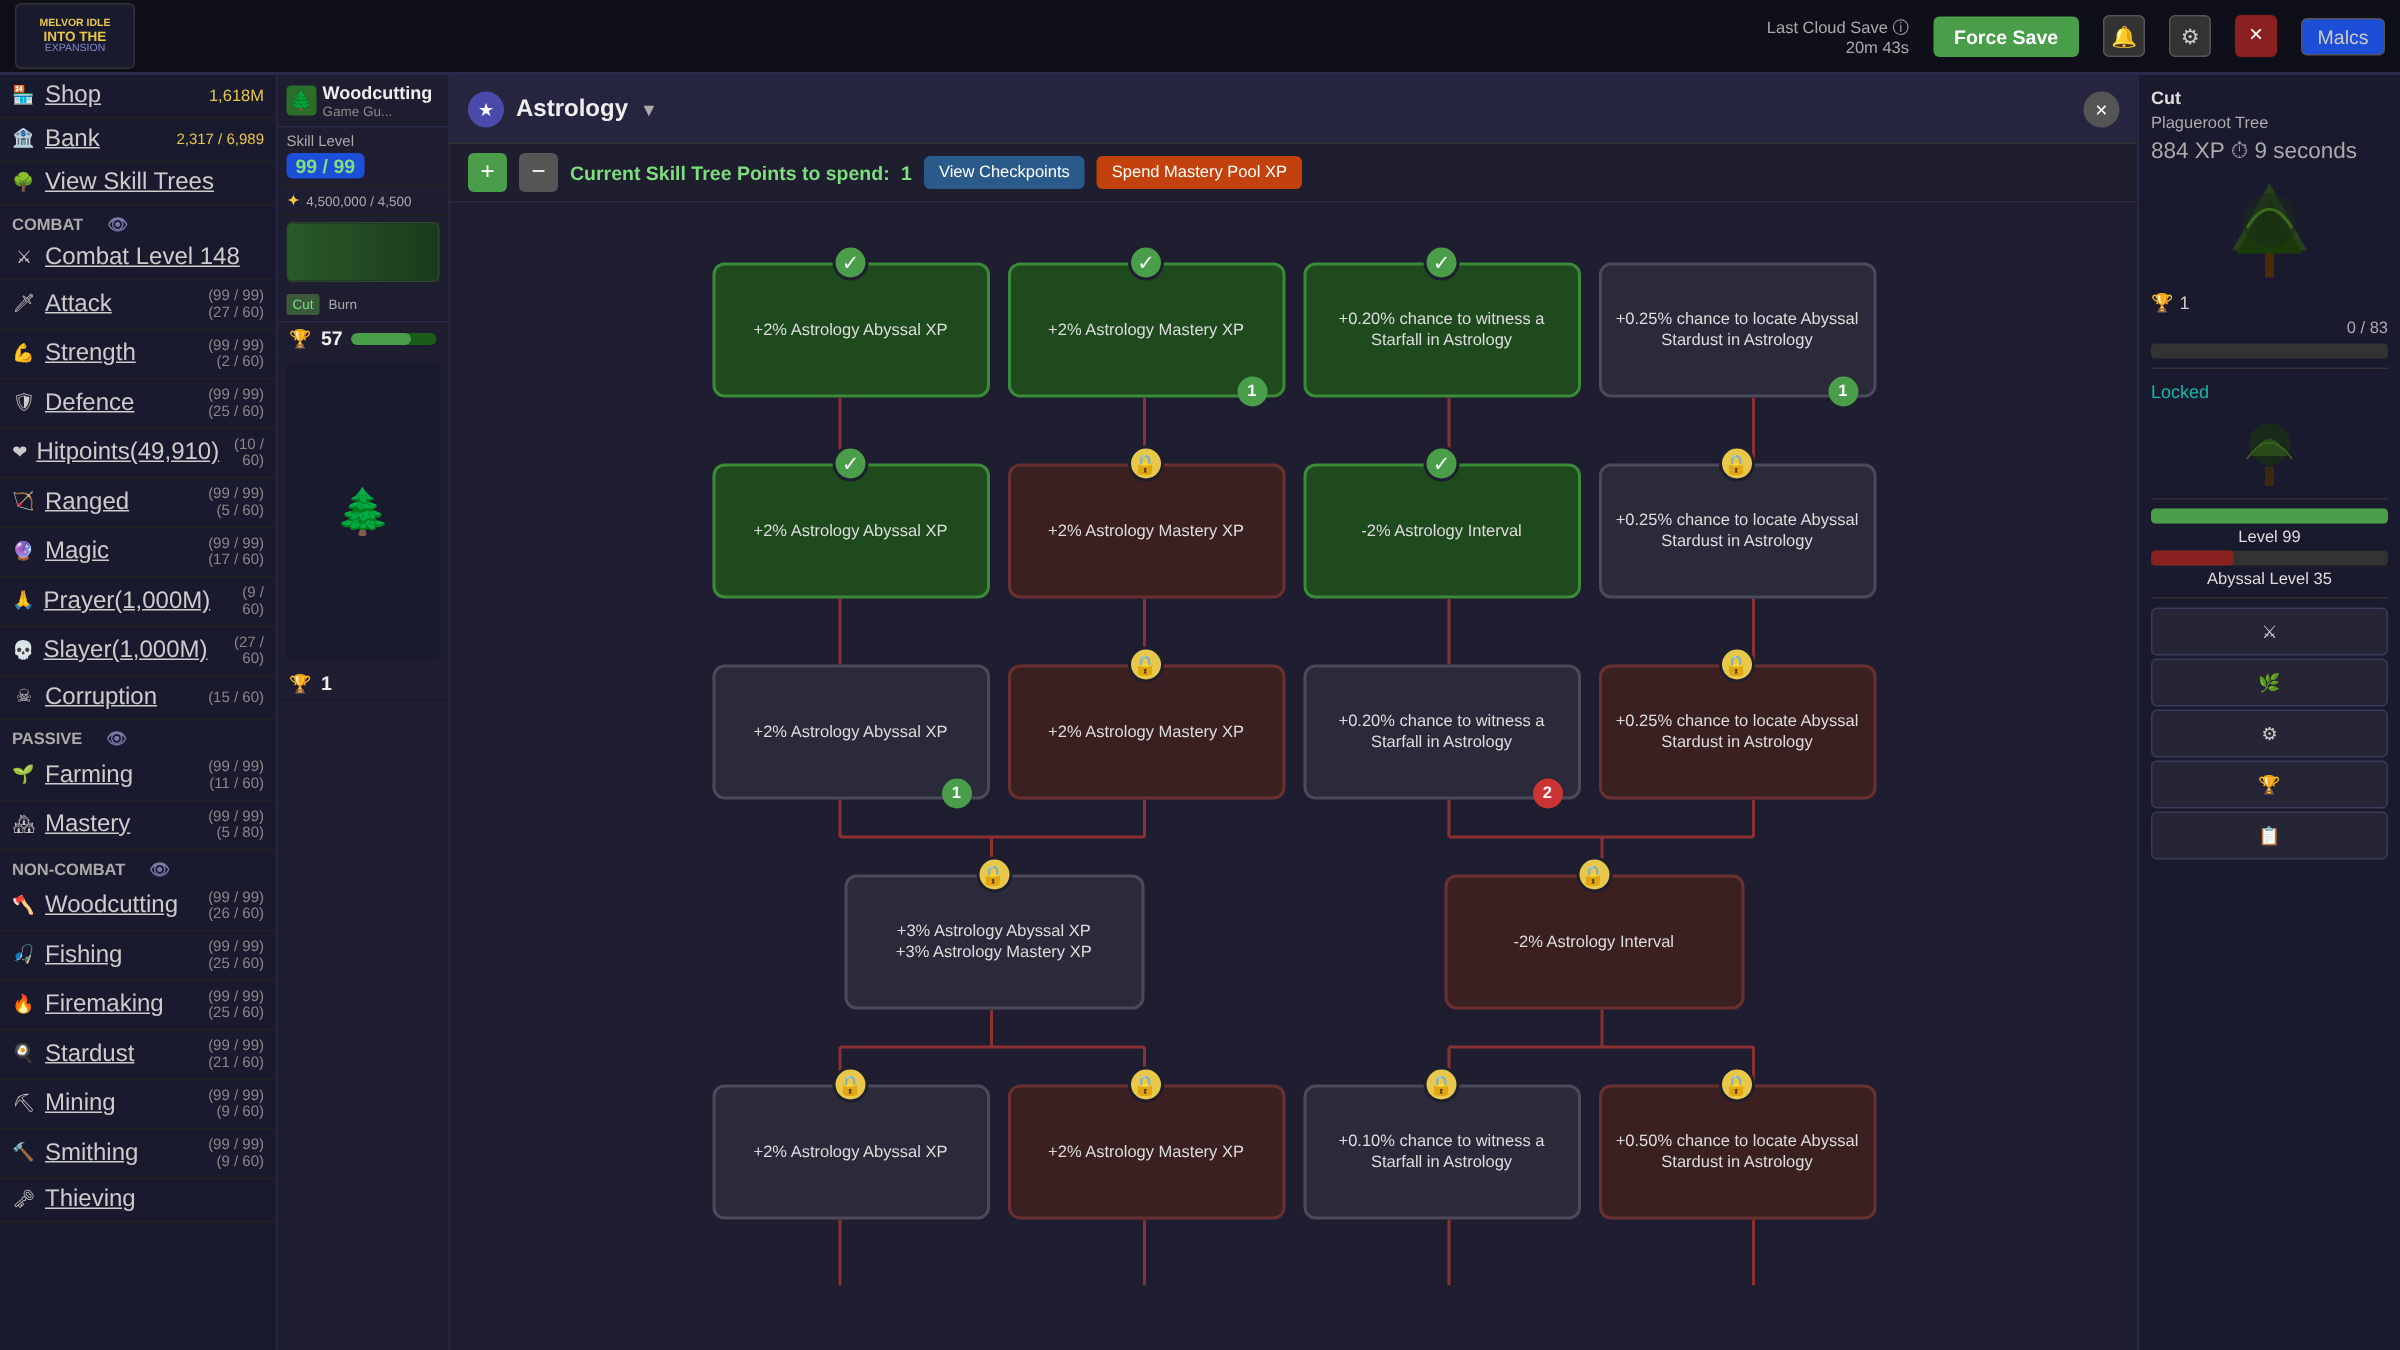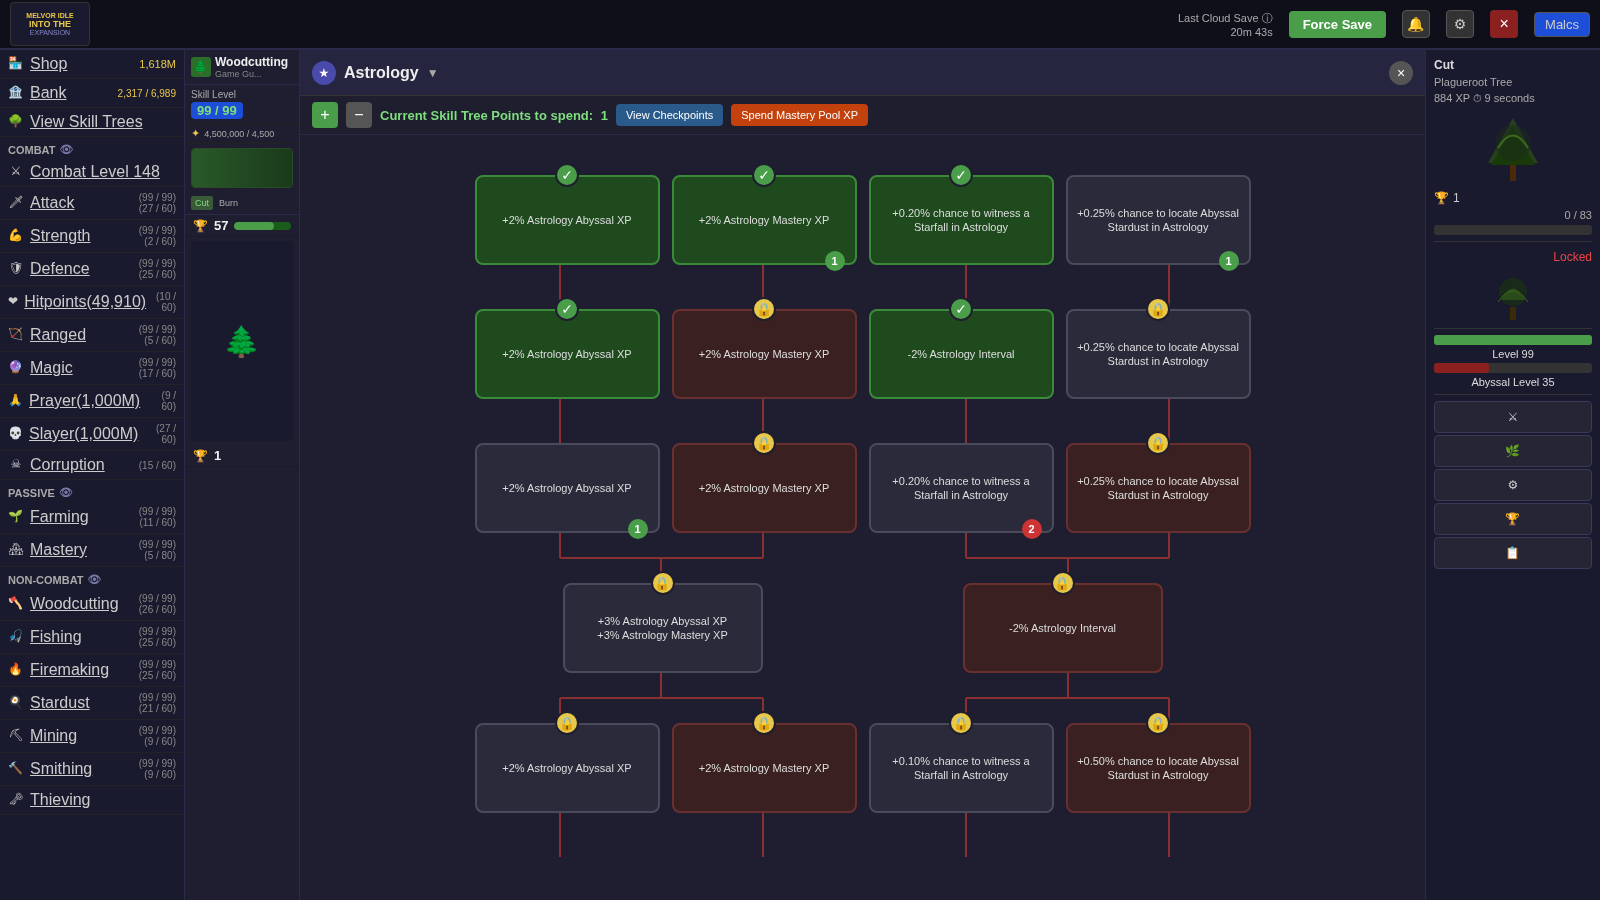"884 XP ⏱ 9 seconds" .rp-xp { font-size: 11px -> 15px }
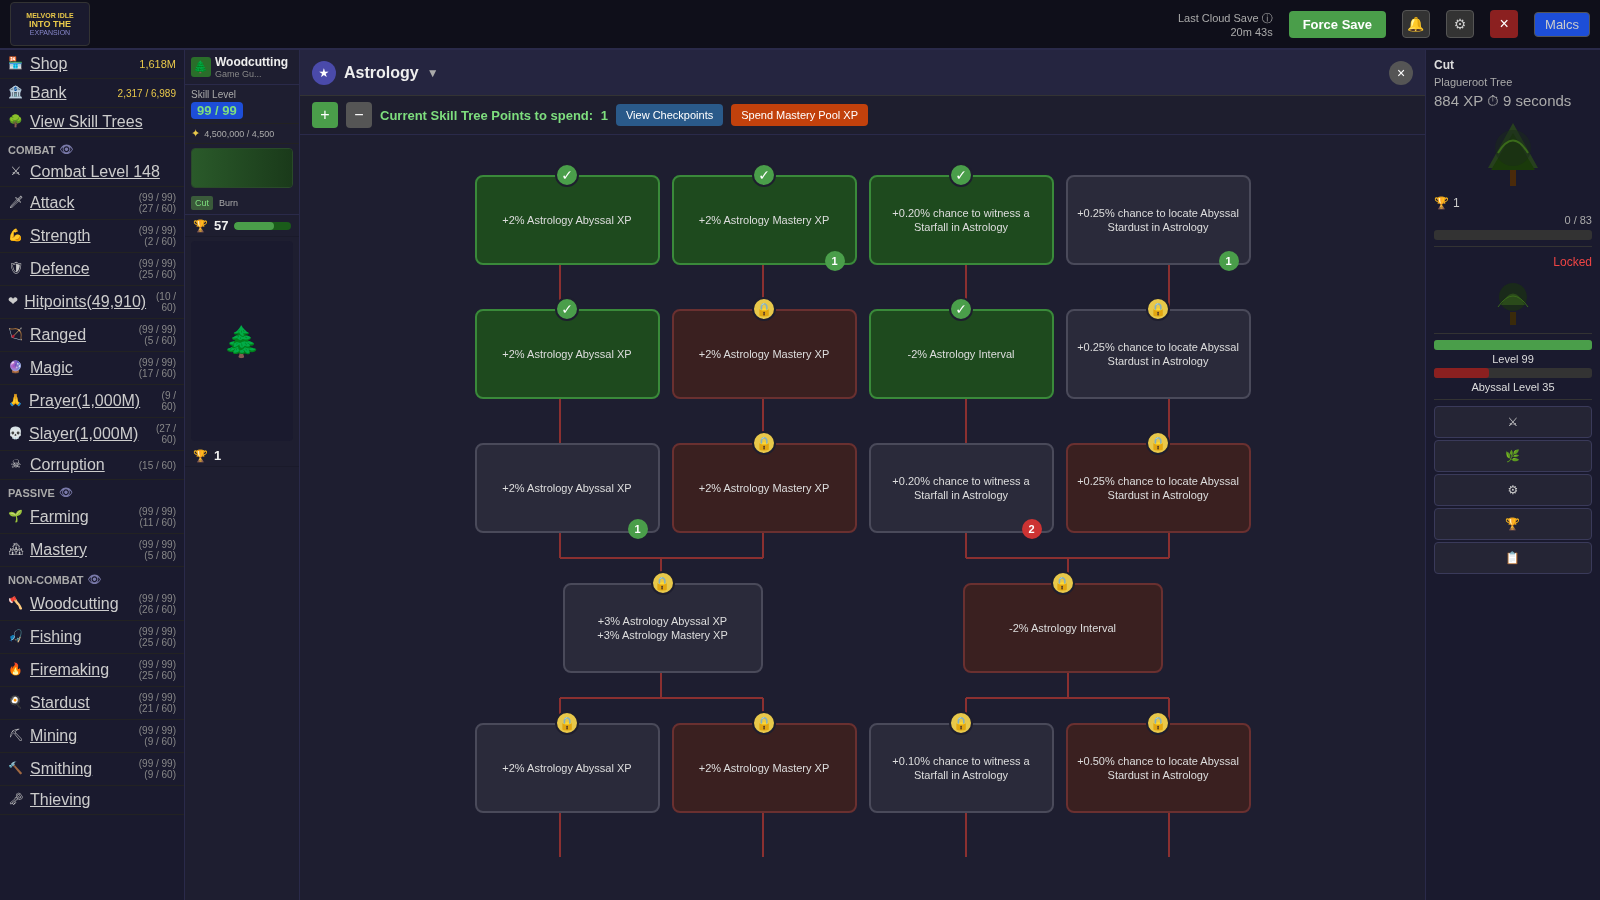"COMBAT" .sidebar-section { gap: 4px -> 16px }
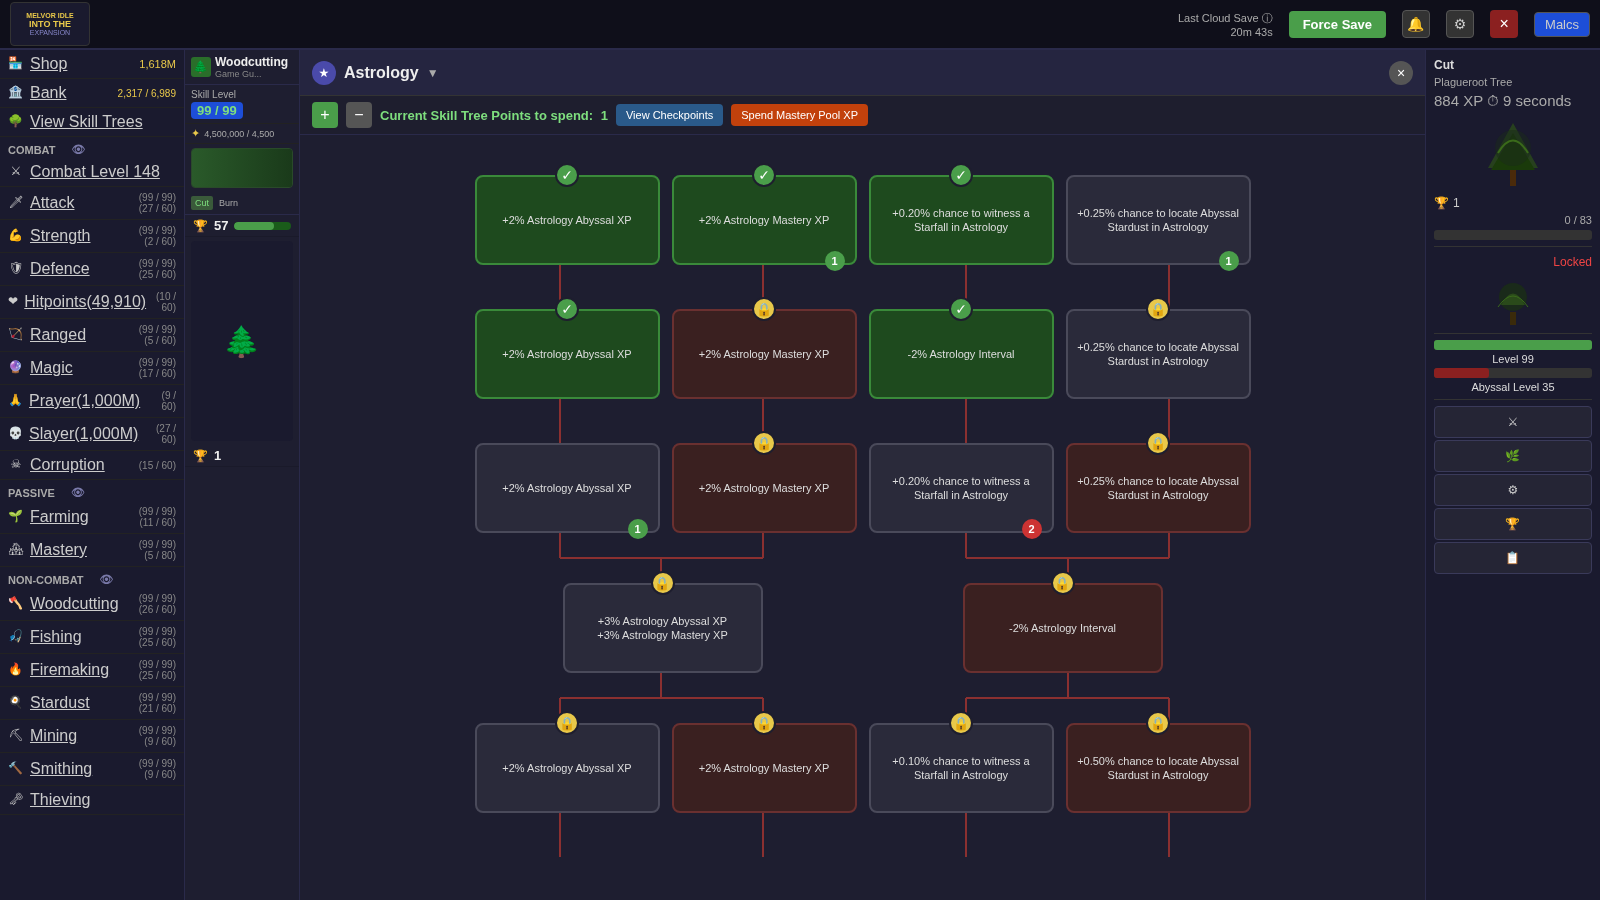"Locked" .locked-text { color: #ef4444 -> #14b8a6; text-align: right -> left }
